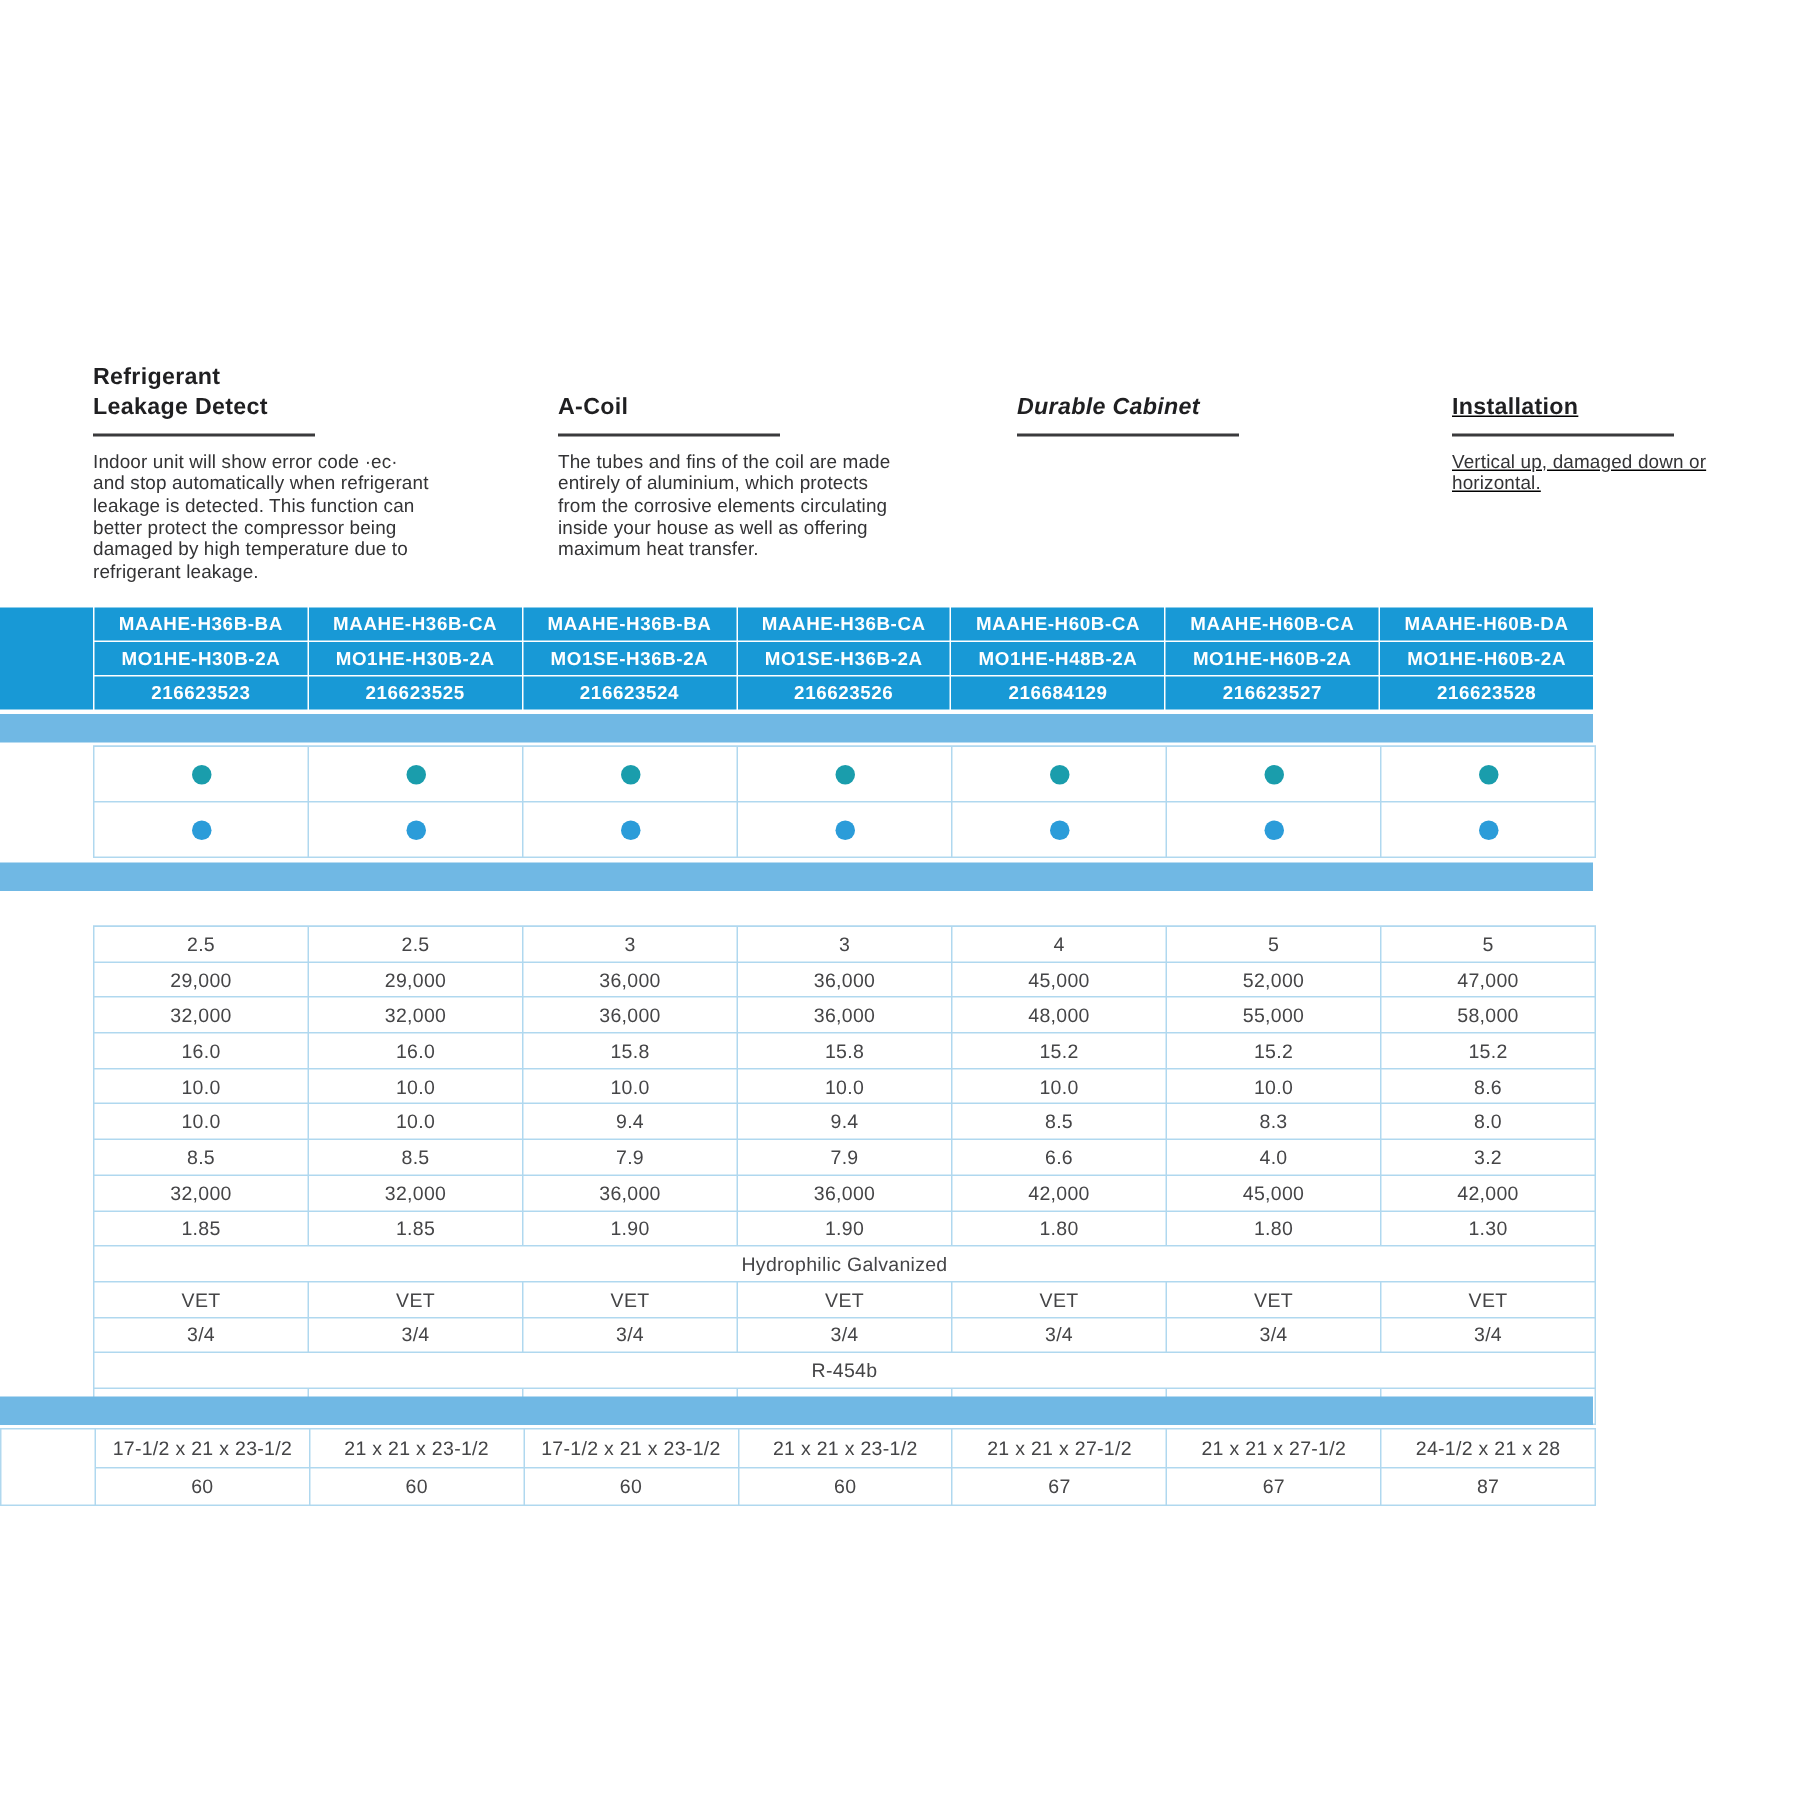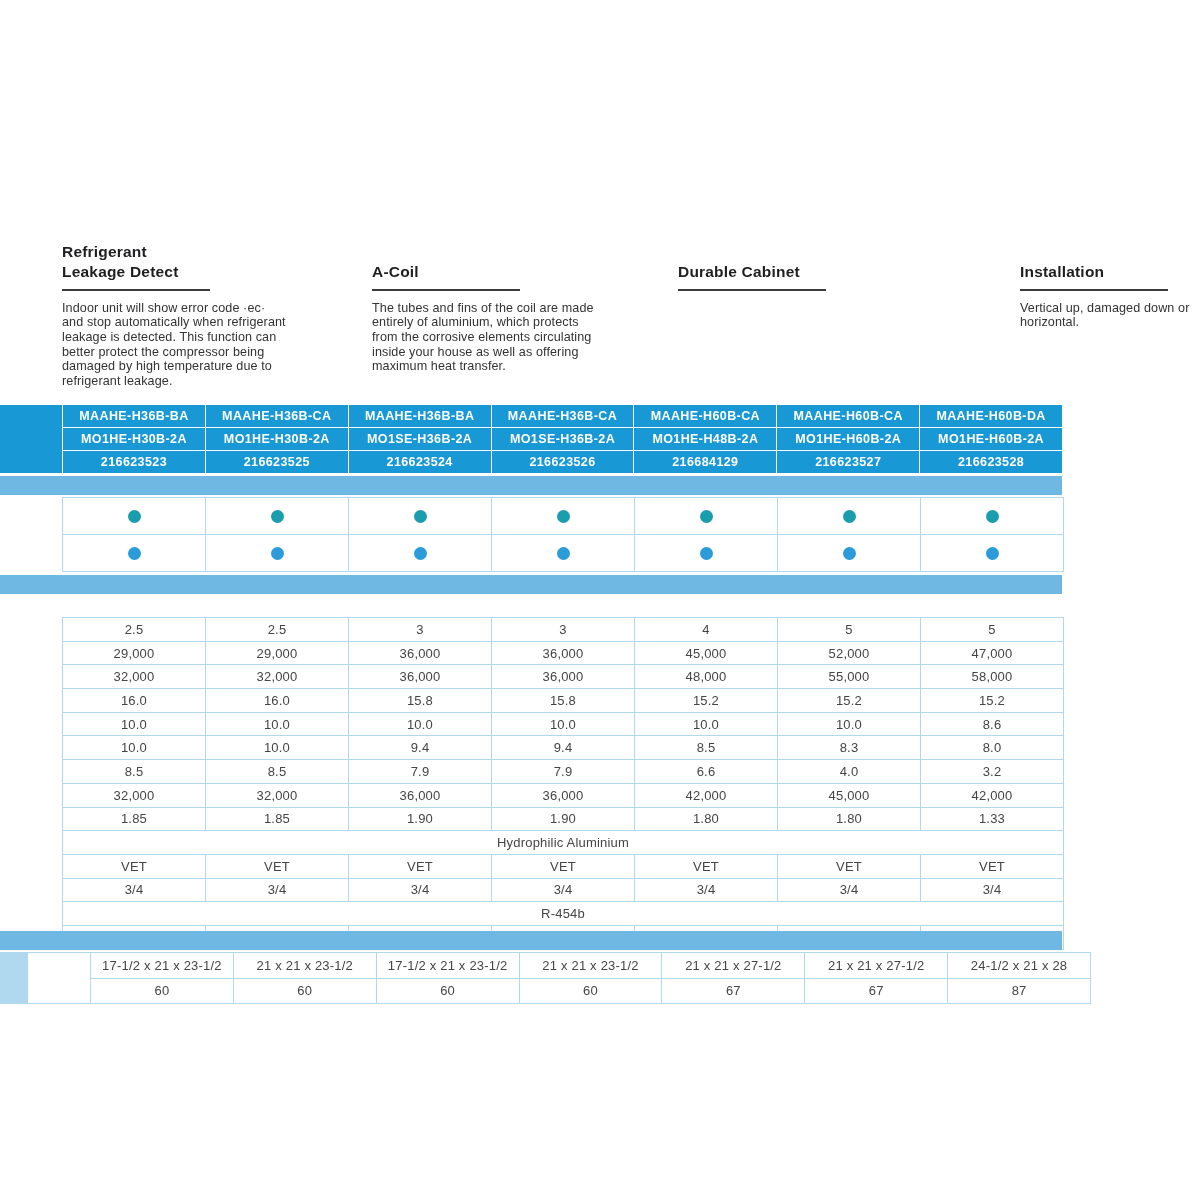"Durable Cabinet" .feature.f3 { font-style: none -> italic }
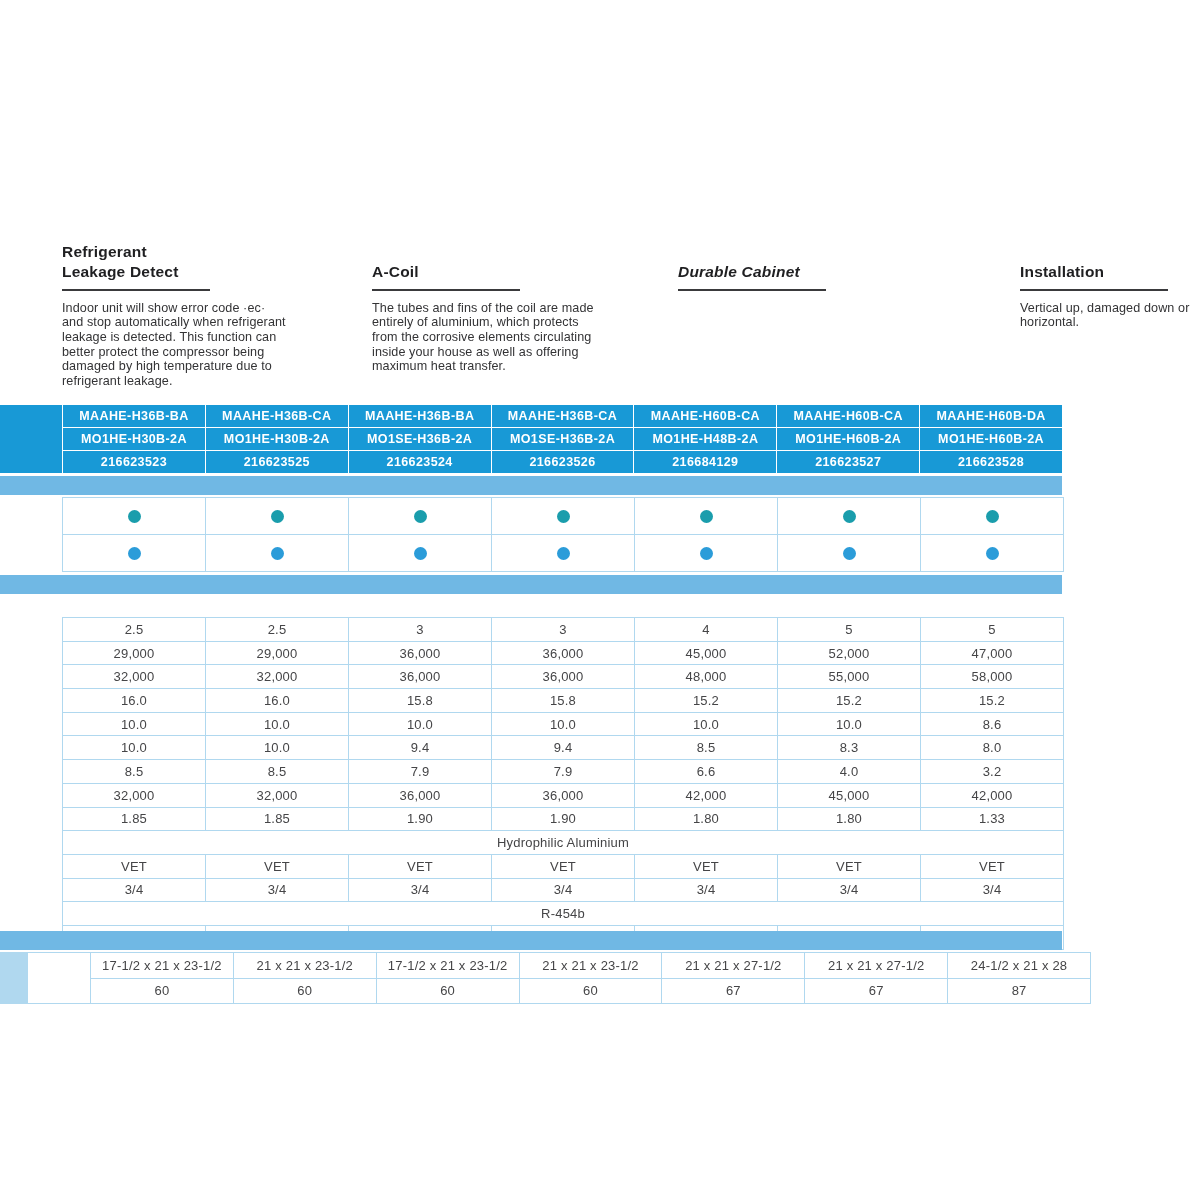"Installation" .feature.f4 { left: 1020px -> 968px; text-decoration: none -> underline }
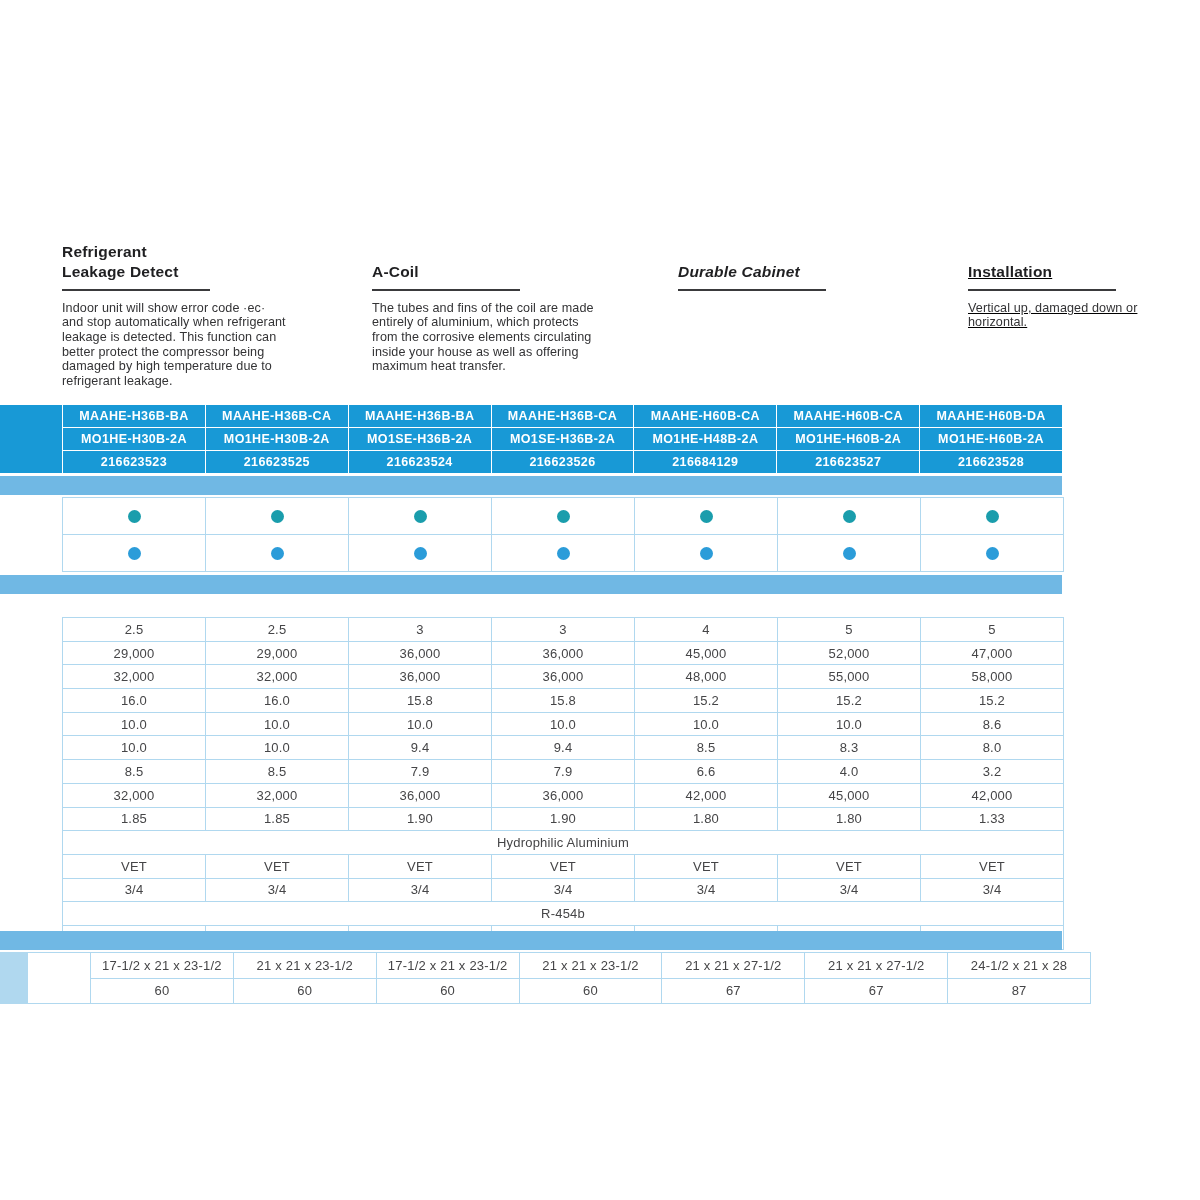"1.33" div.cell { text: 1.33 -> 1.30 }
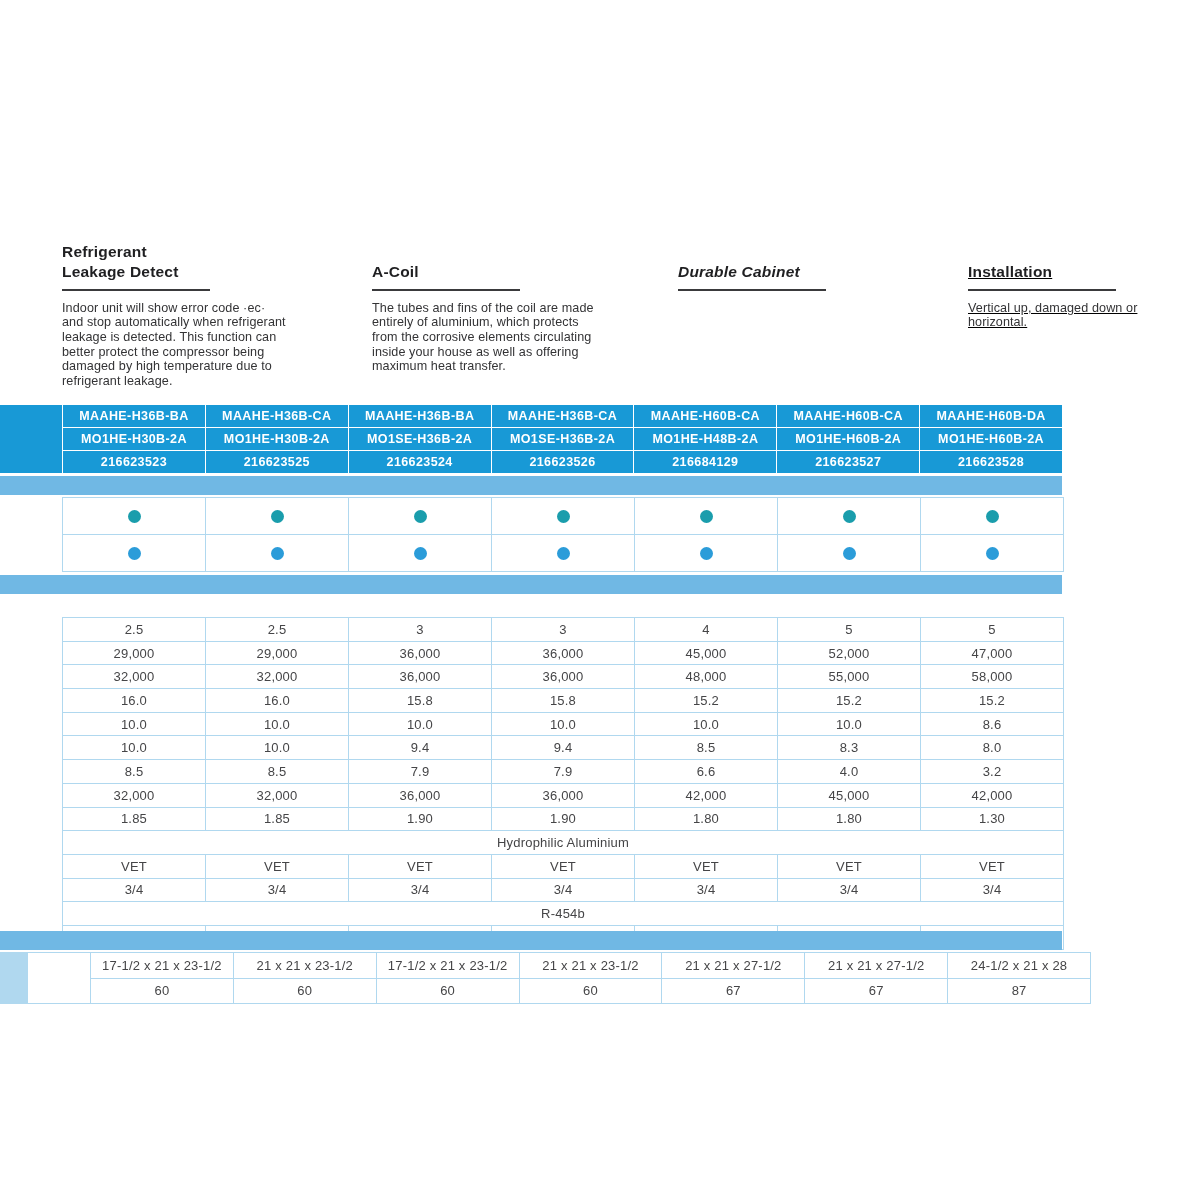"Hydrophilic Aluminium" div.cell { text: Aluminium -> Galvanized }
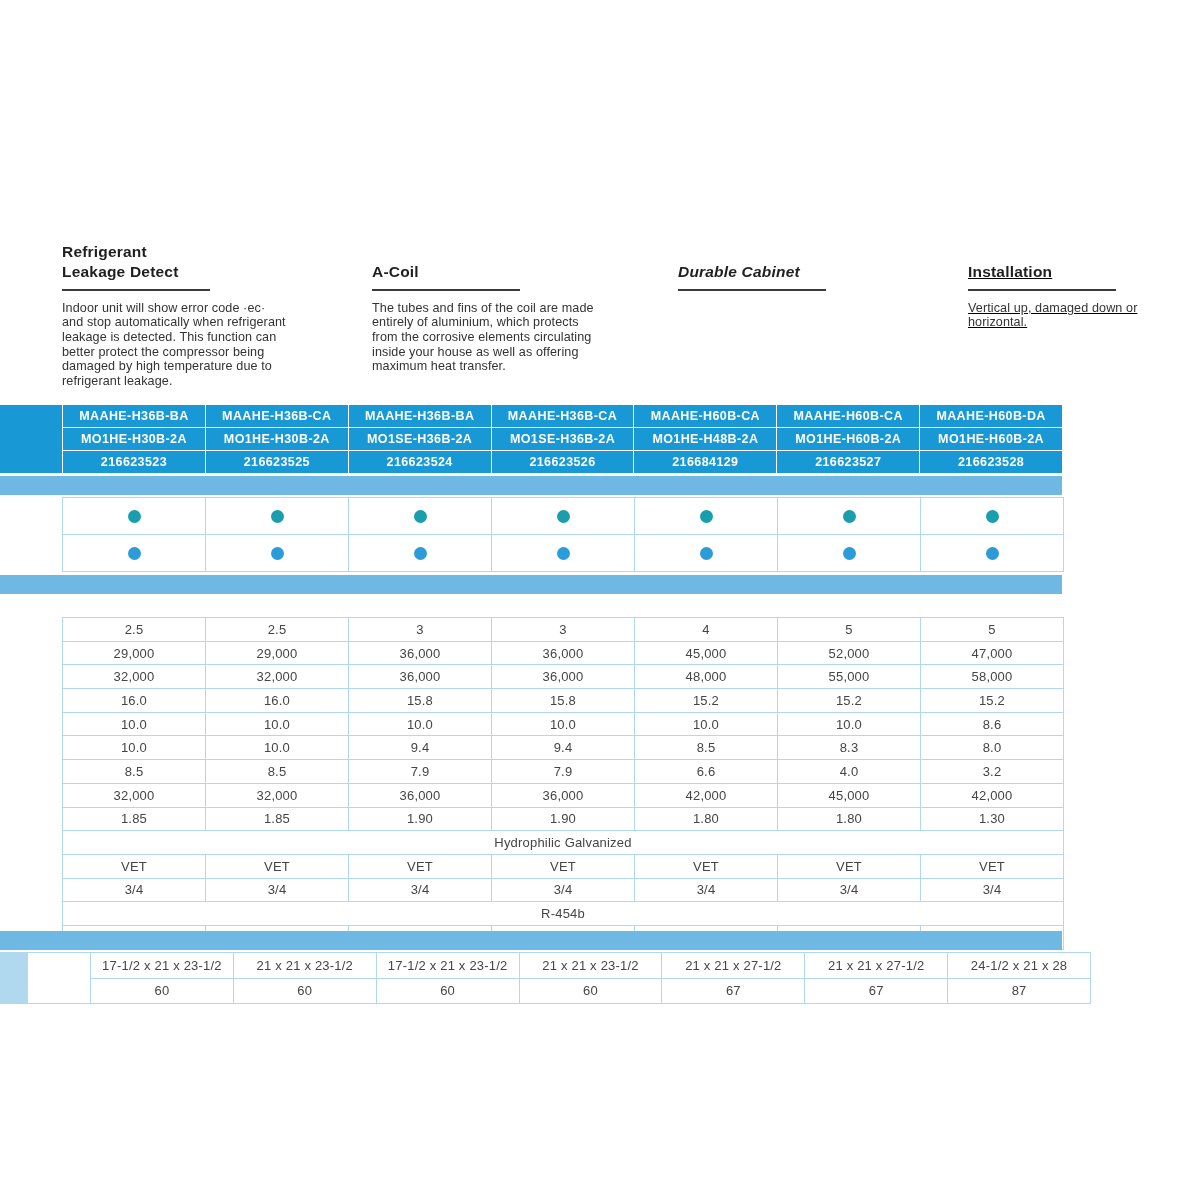"17-1/2 x 21 x 23-1/2" #bottom-grid { padding-left: 27px -> none }
